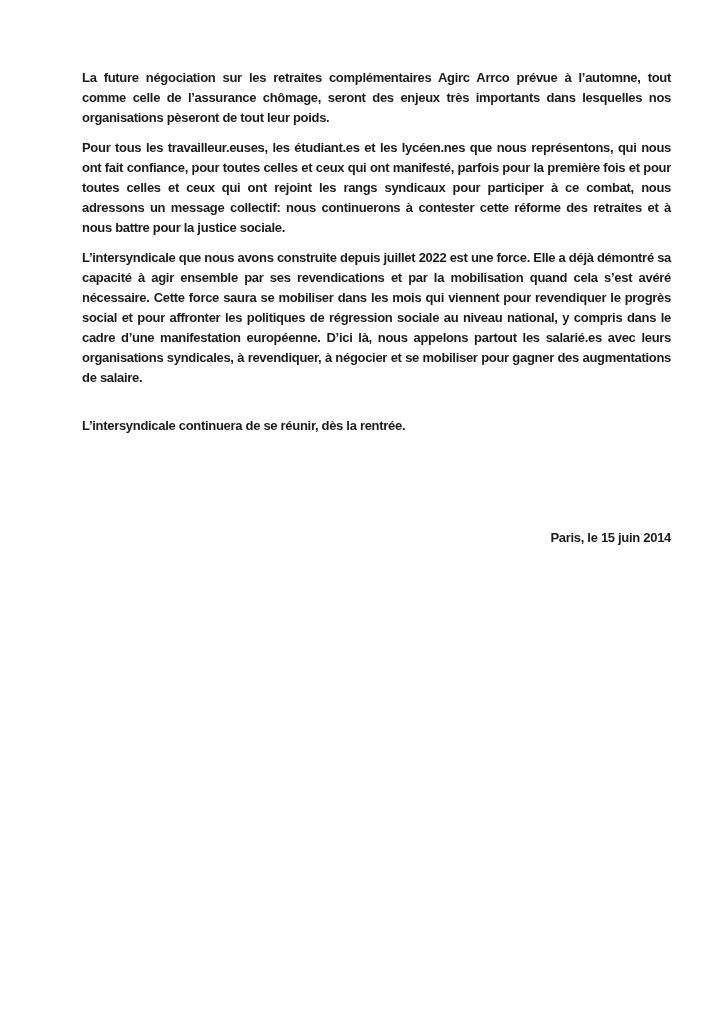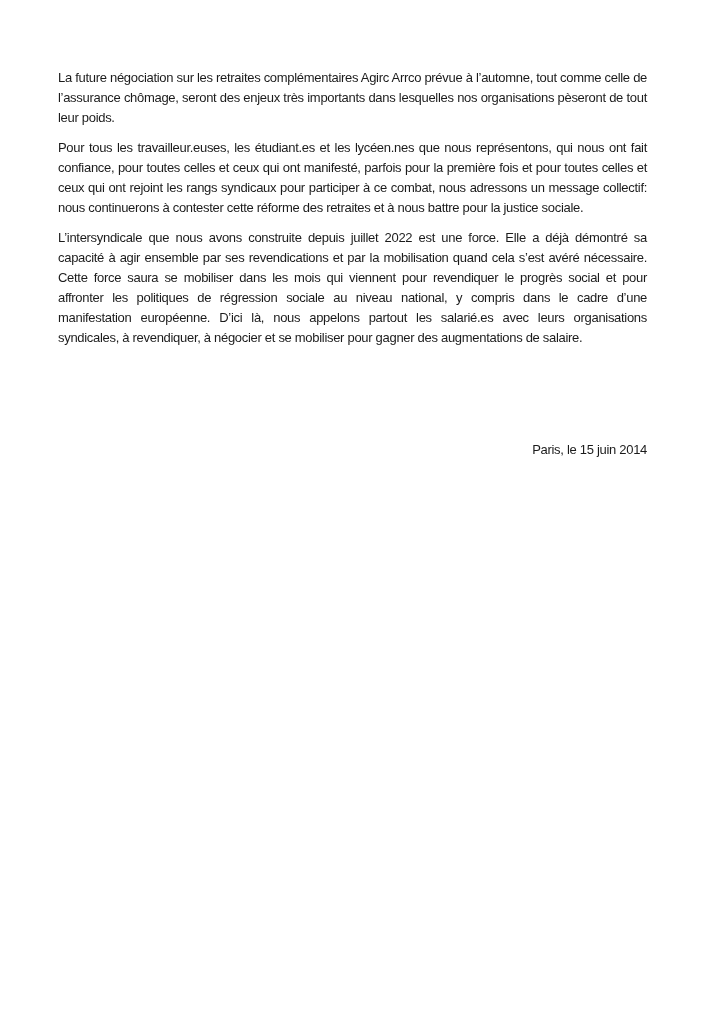"La future négociation sur les" .letter-body { font-weight: none -> bold; left: 58px -> 82px }
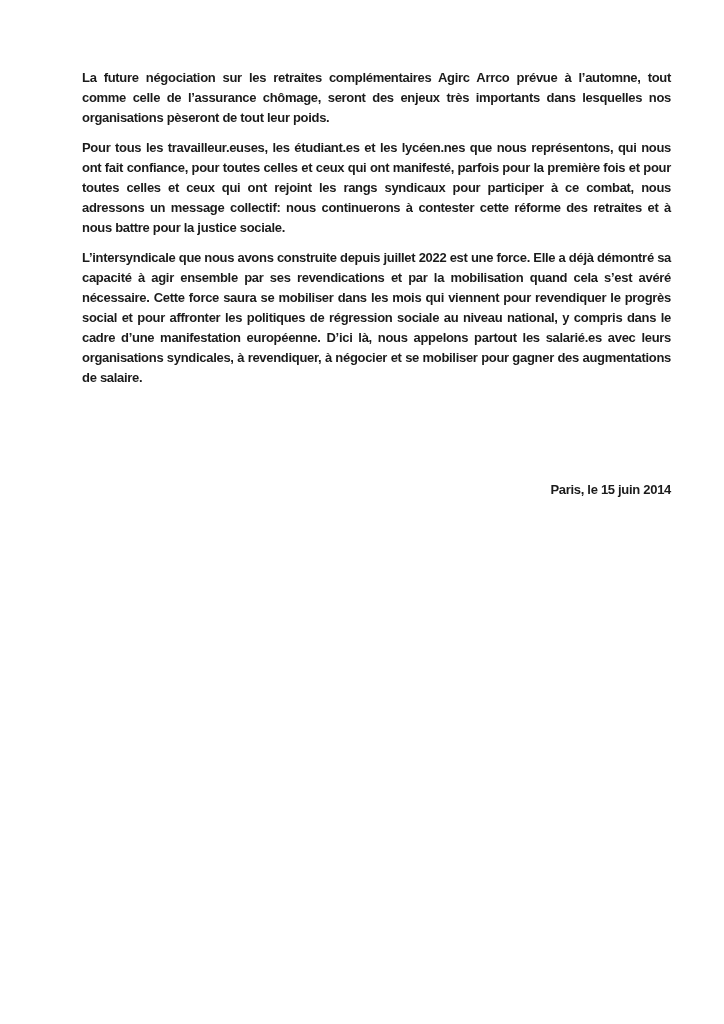"L’intersyndicale continuera de se" p.para { html: none -> <p>L’intersyndicale continuera de se réunir, dès la rentrée.</p> }
